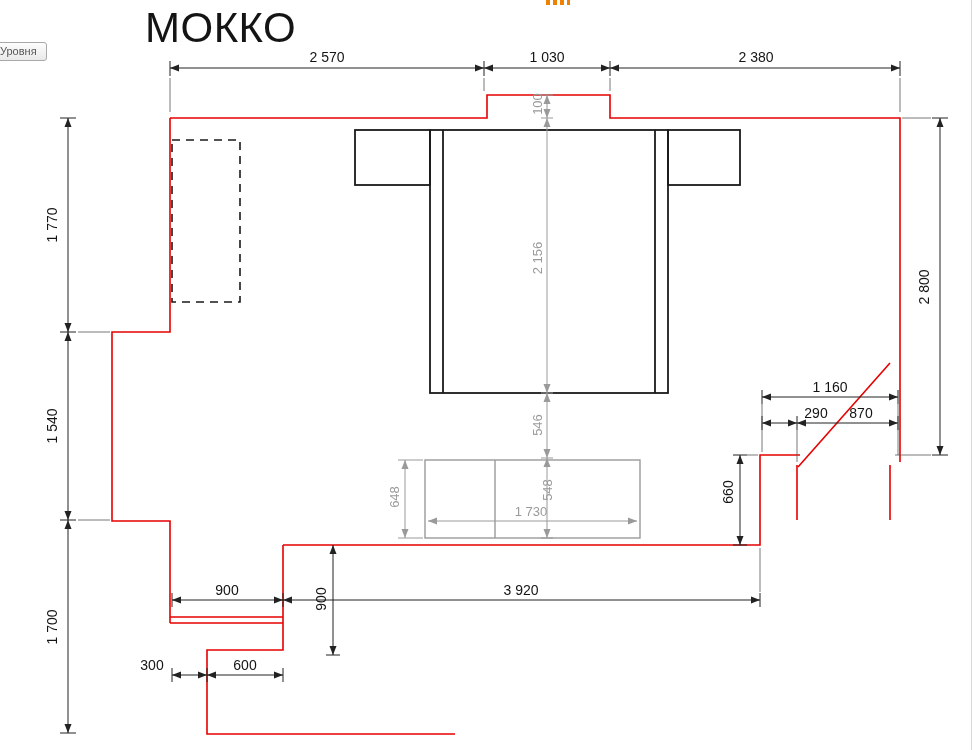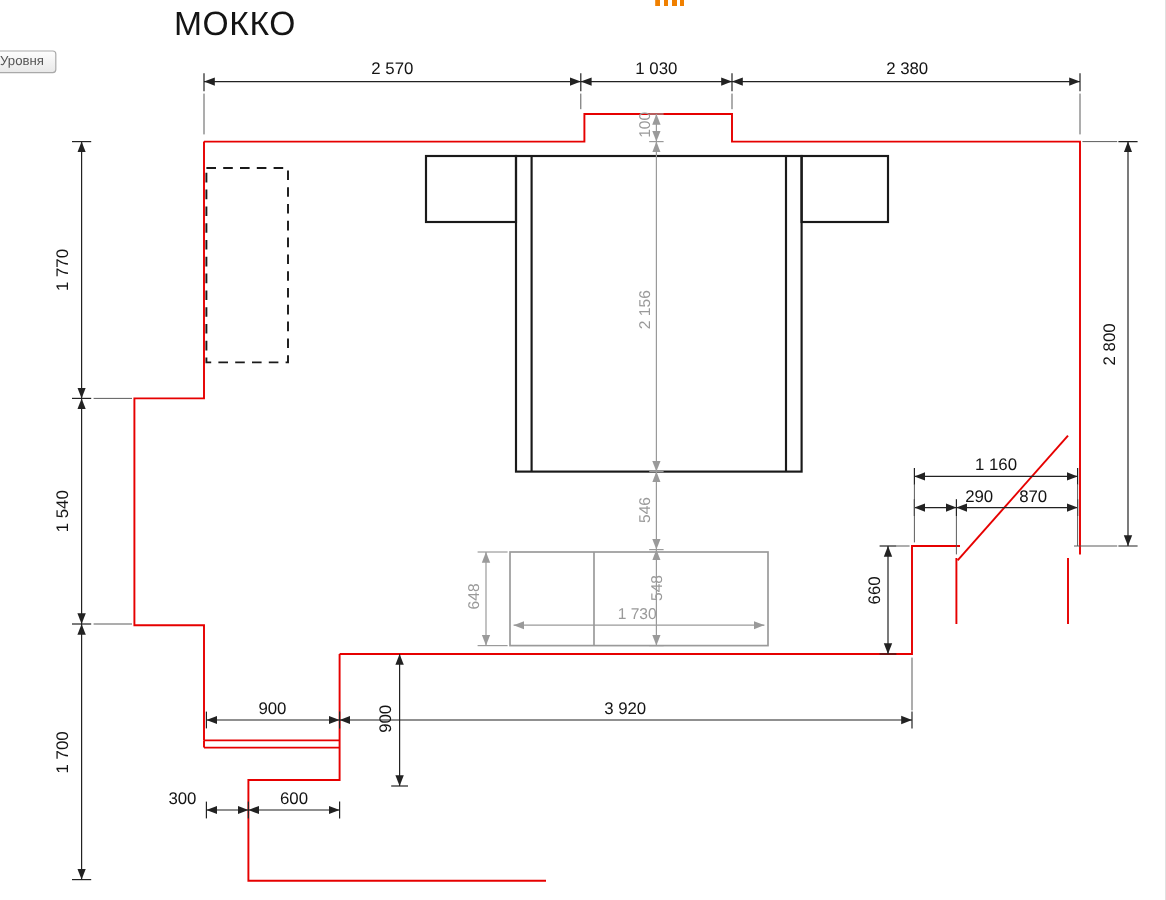"МОККО" .title { font-size: 28px -> 42px }
